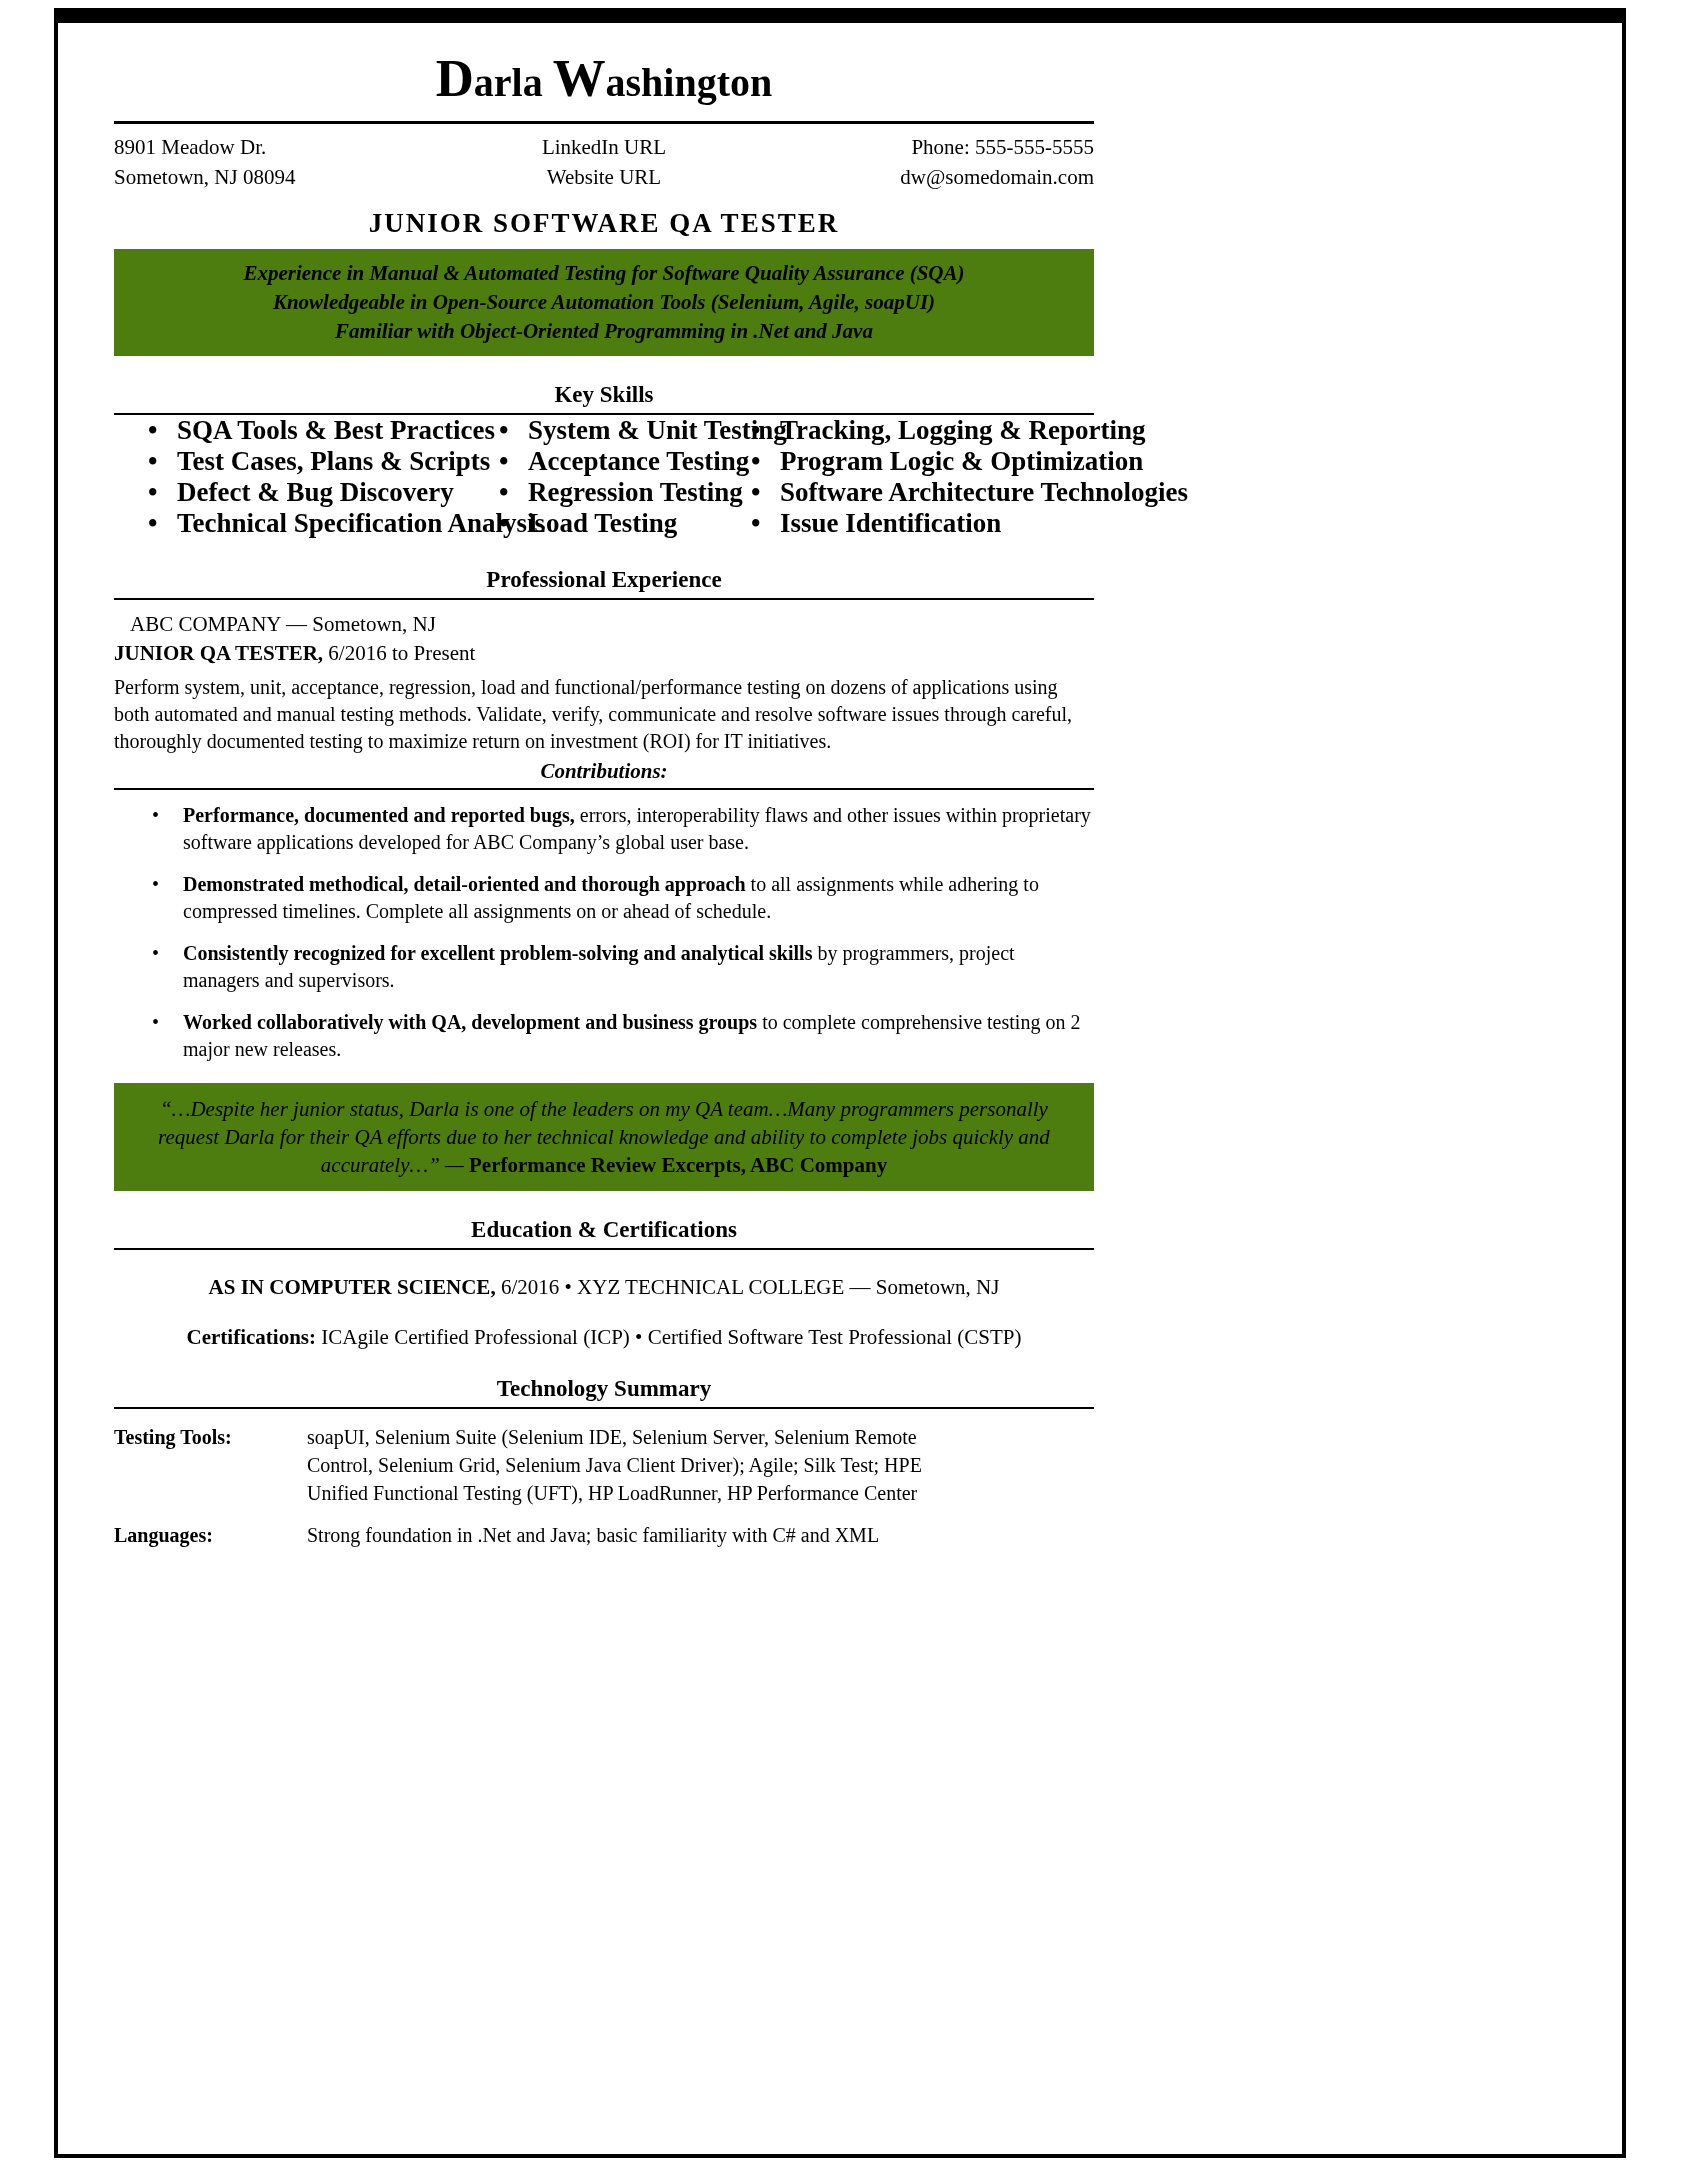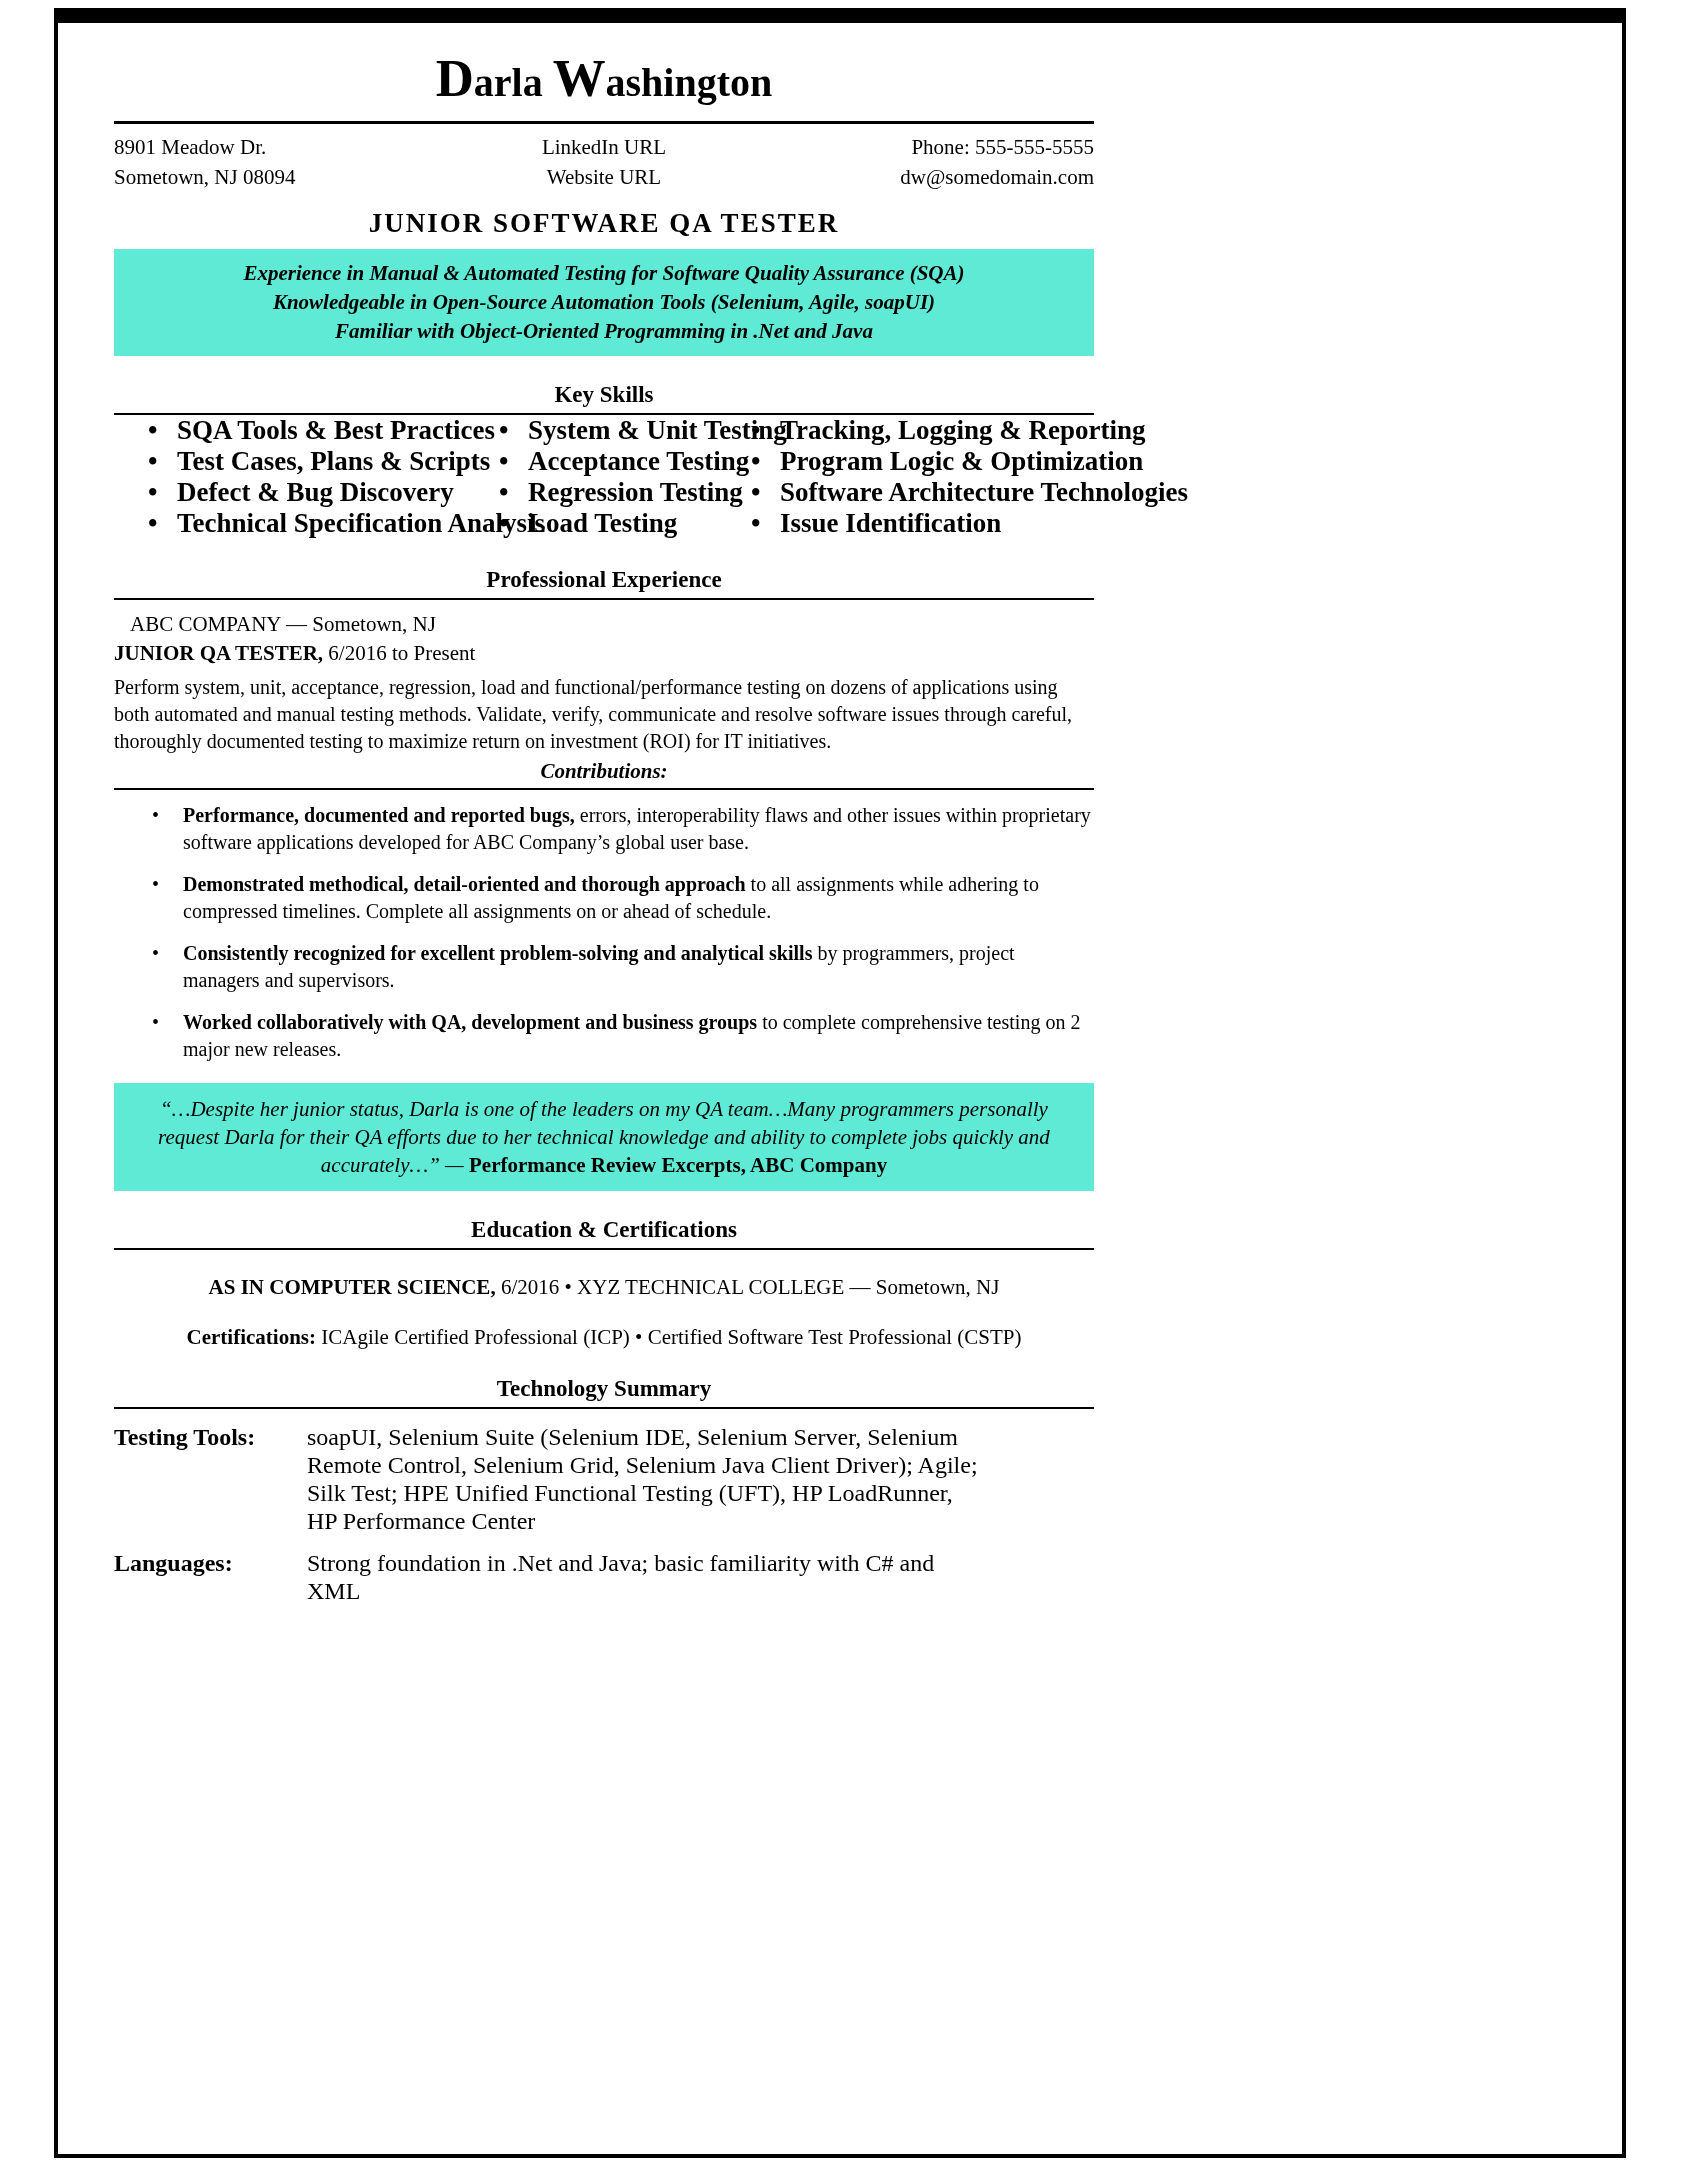"Experience in Manual & Automated" .gray-box { background: #5eead4 -> #4d7c0f }
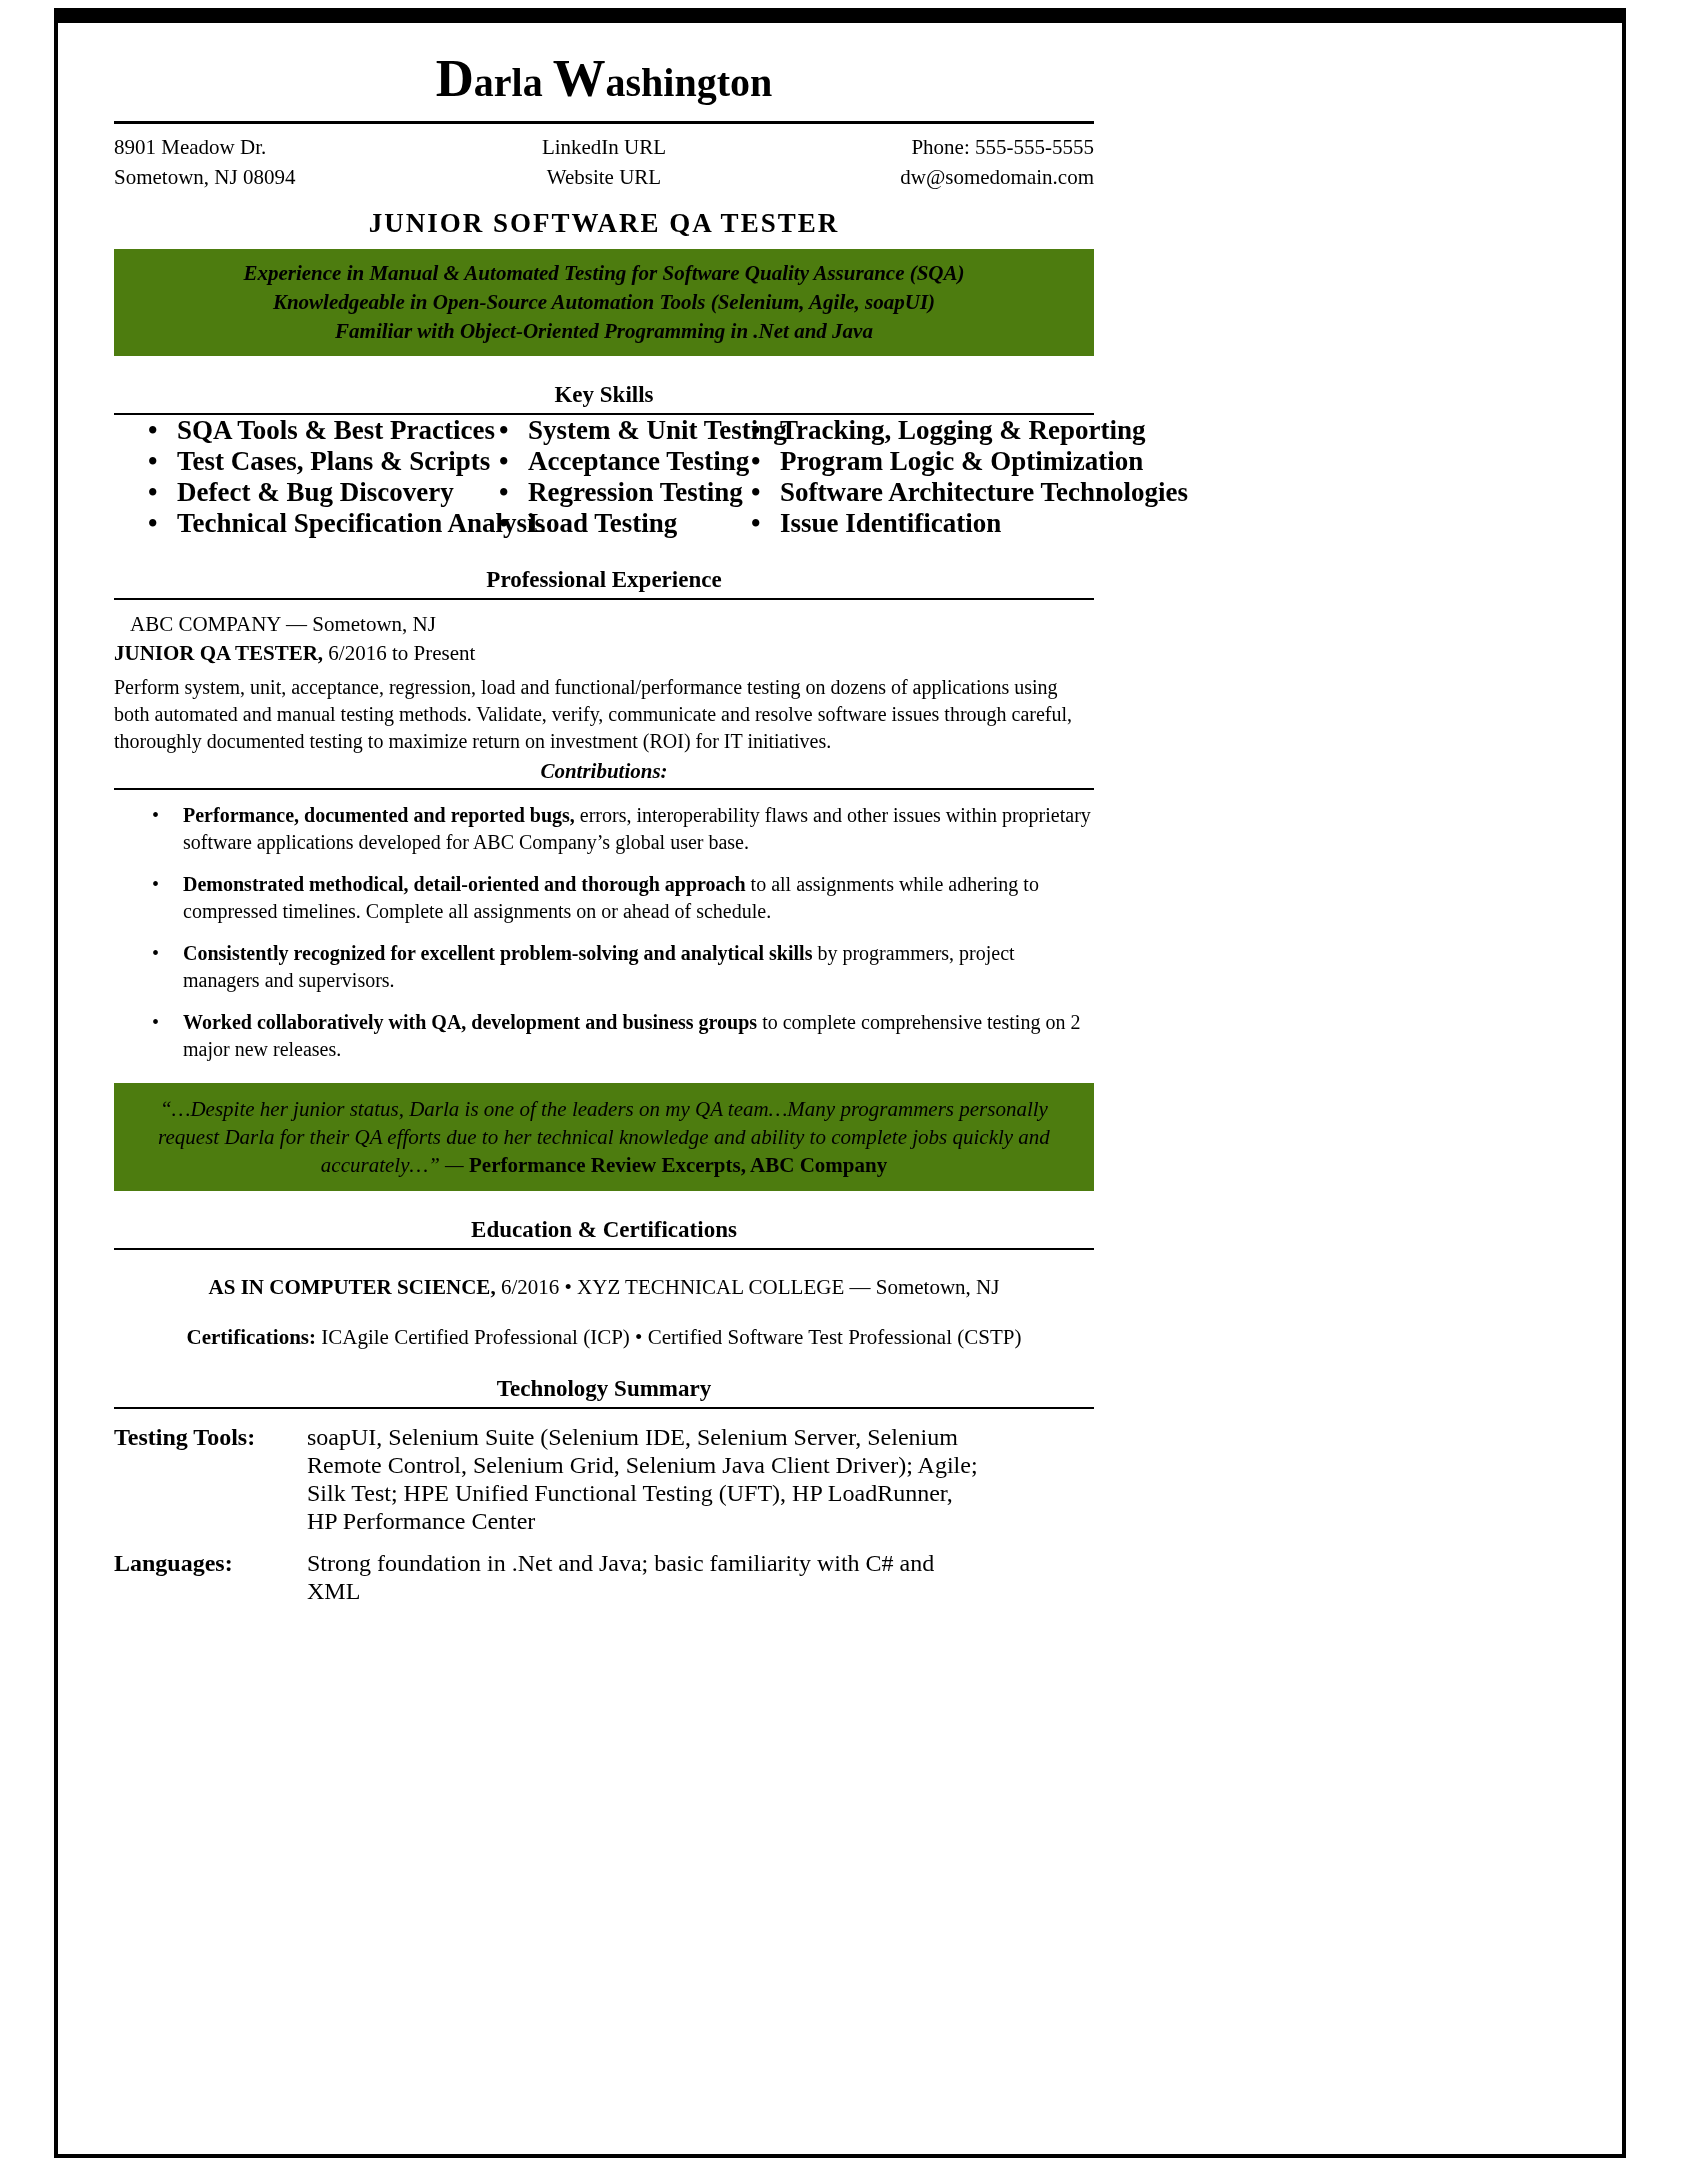"Testing Tools:" .tech-row { font-size: 24px -> 20px }
